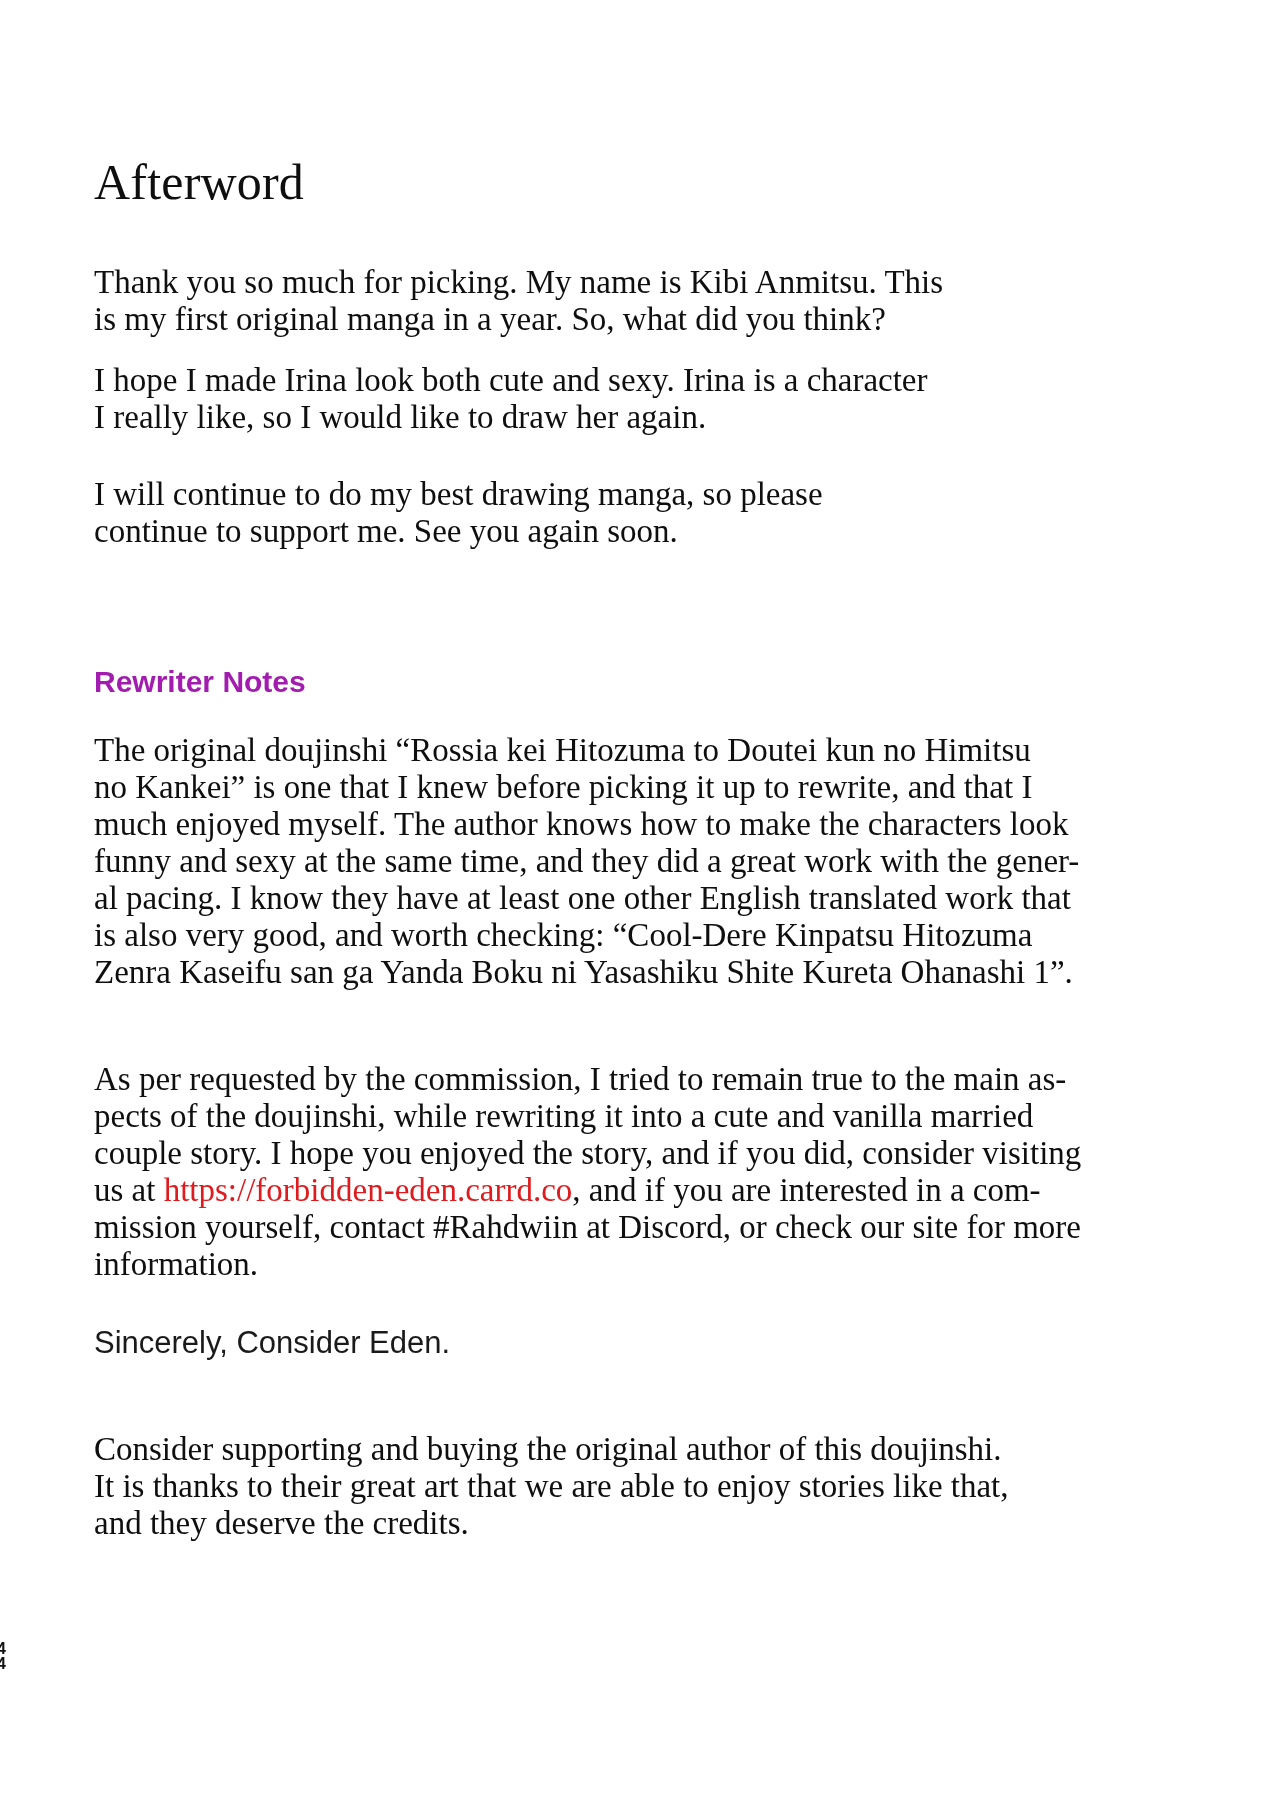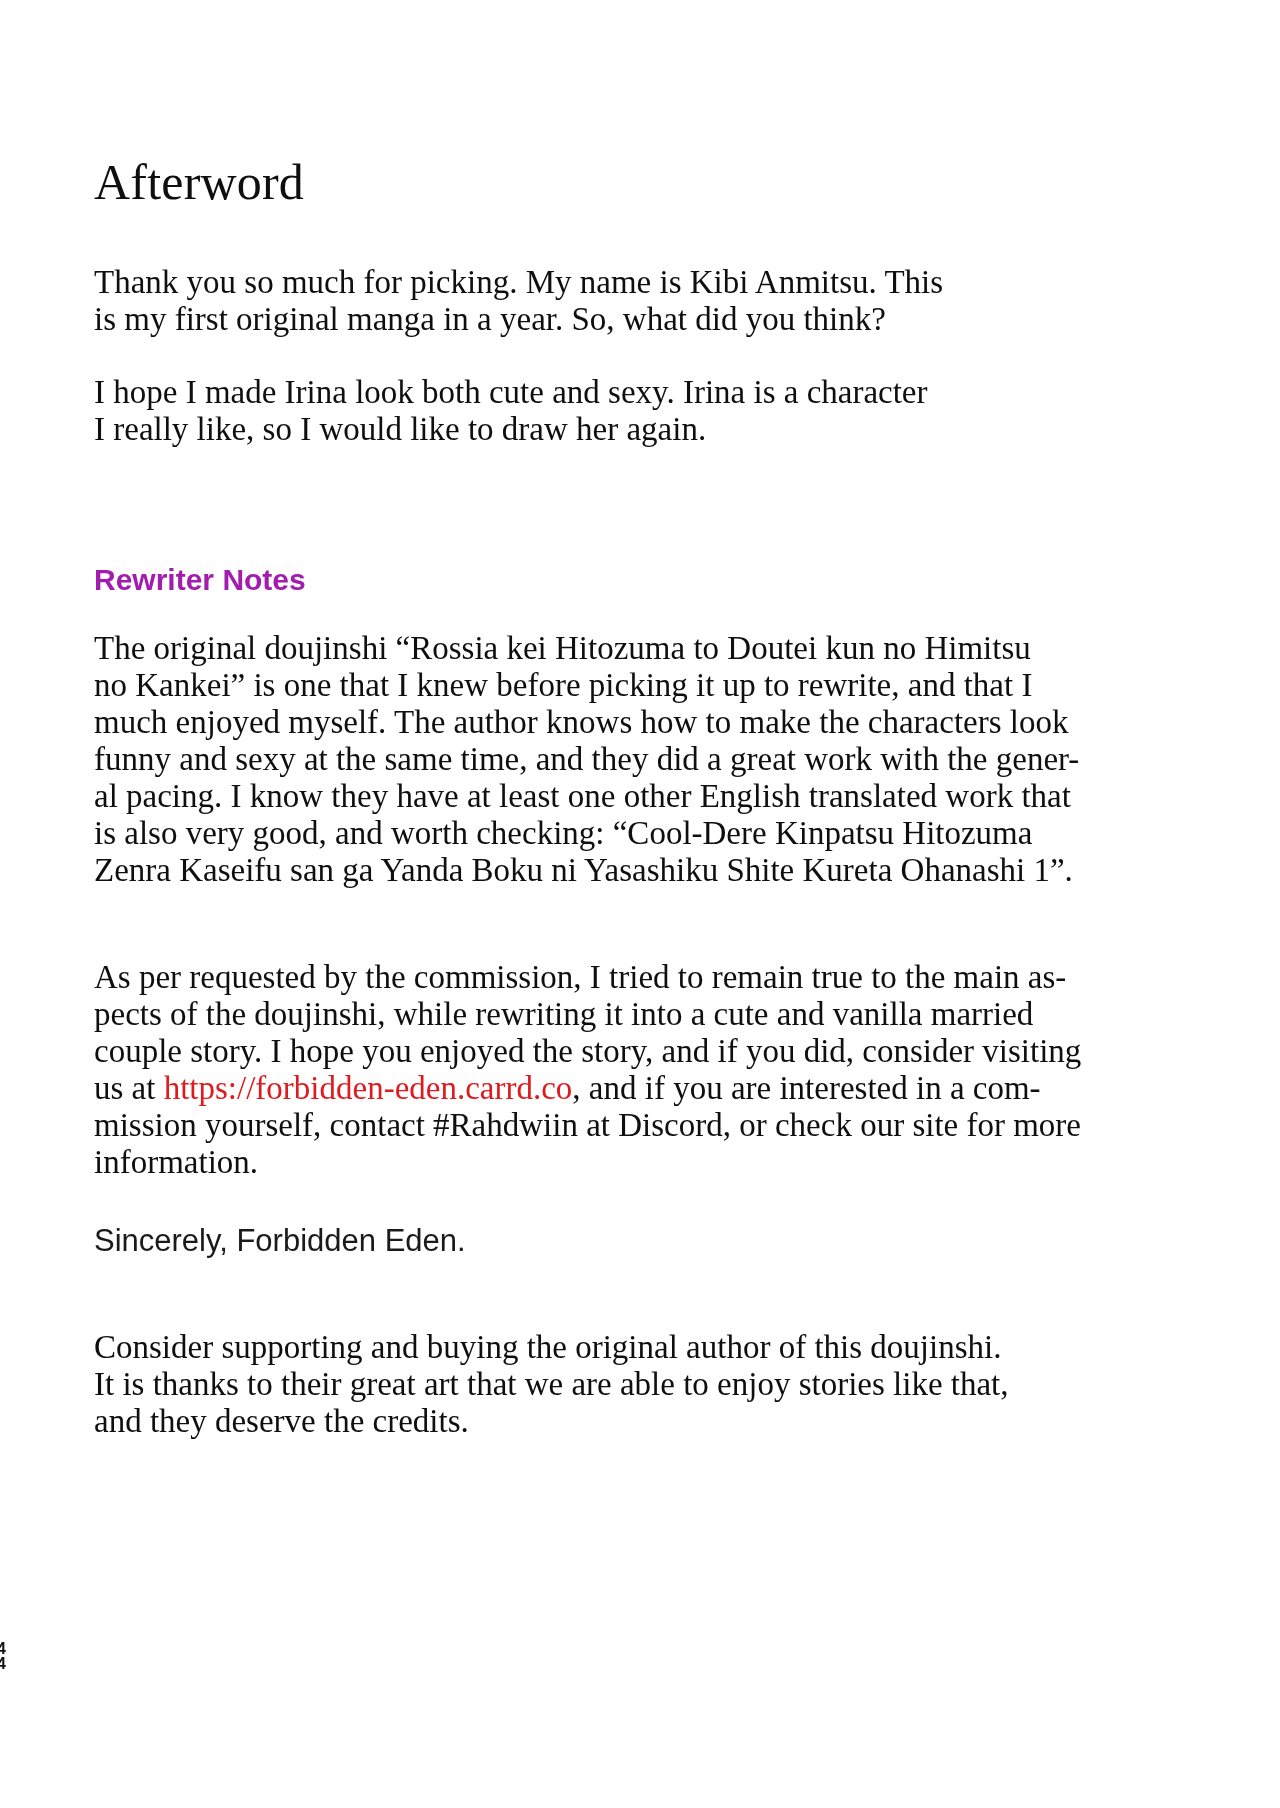"I hope I made Irina" .p2 { margin-top: 36px -> 24px }
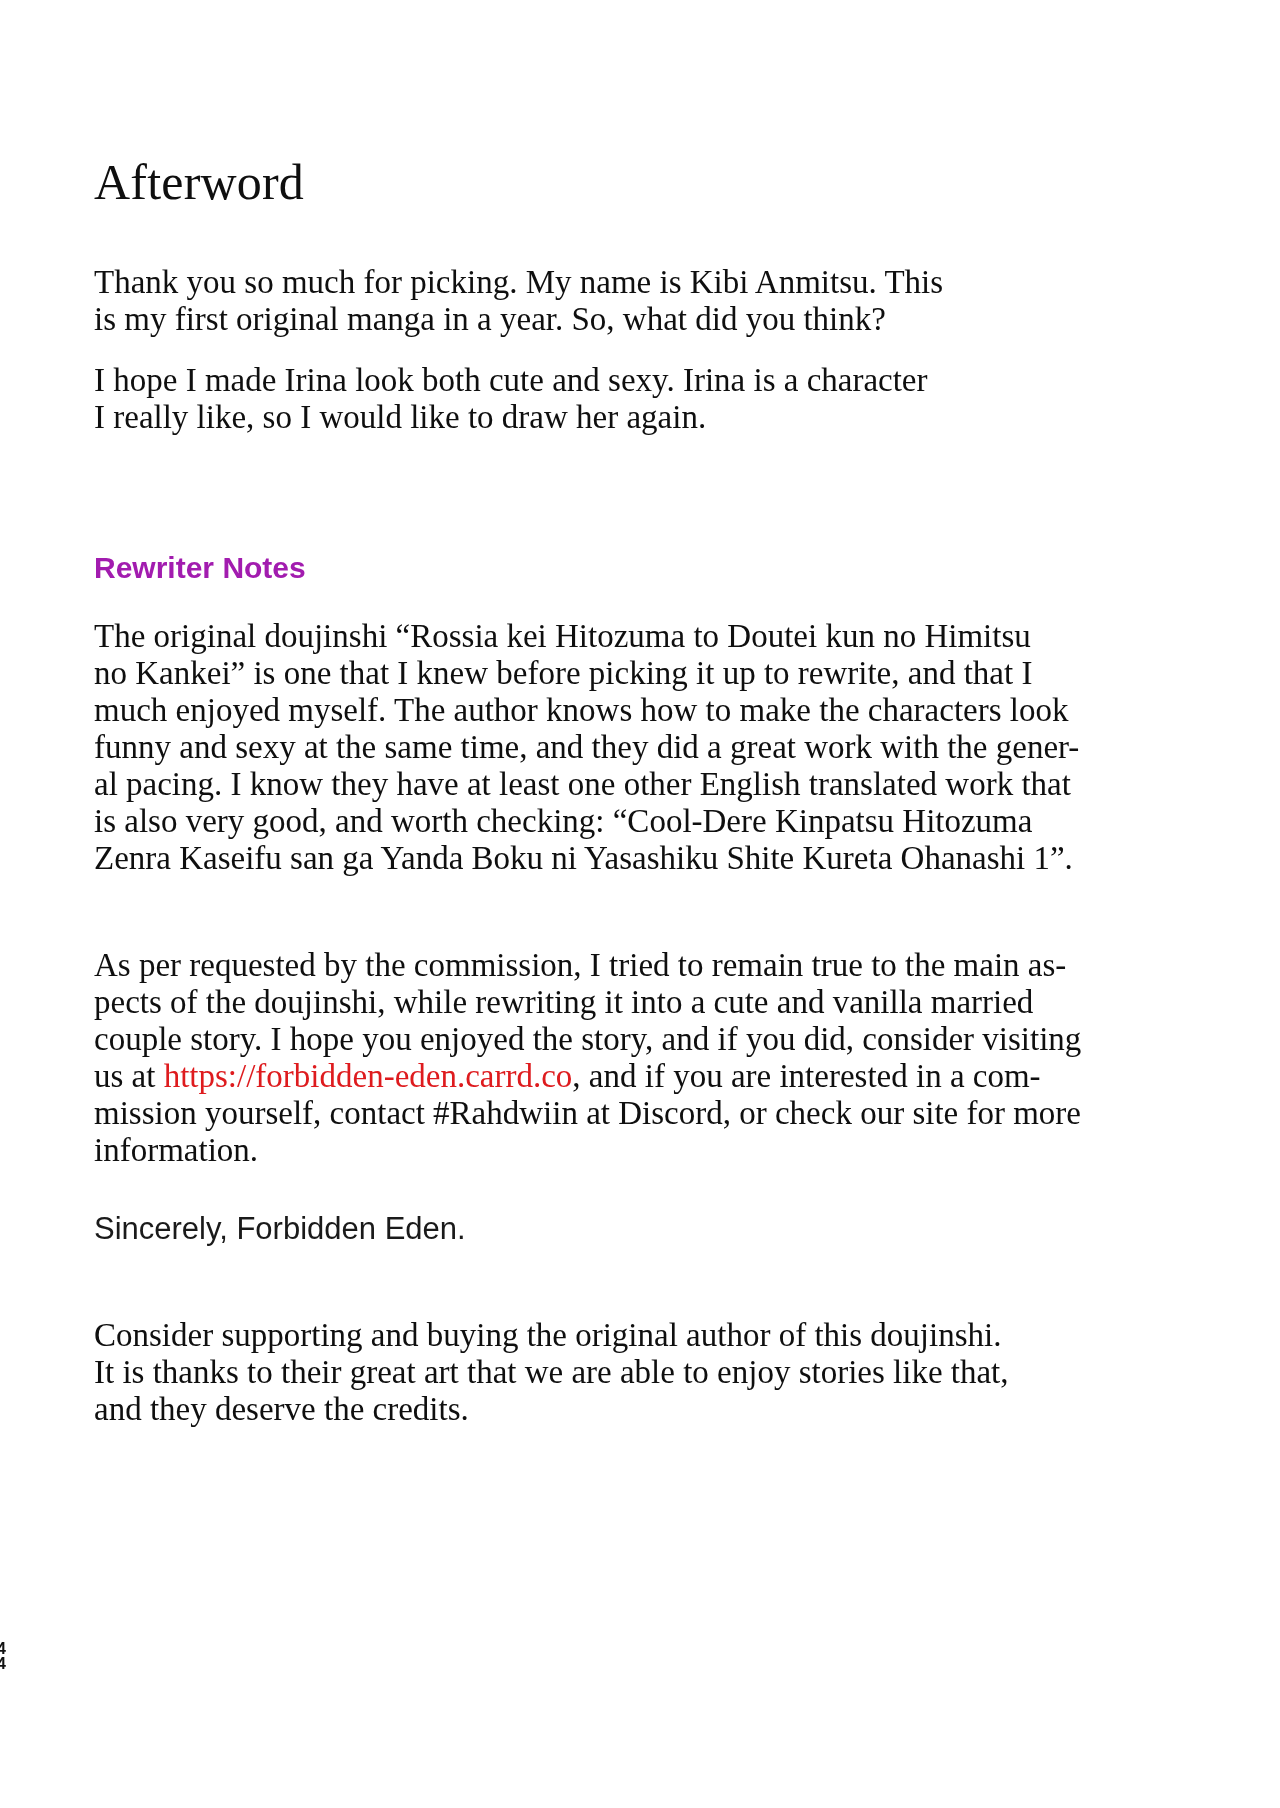"I will continue to do" p.para { html: none -> <p>I will continue to do my best drawing manga, so please continue to support me. See you again soon.</p> }
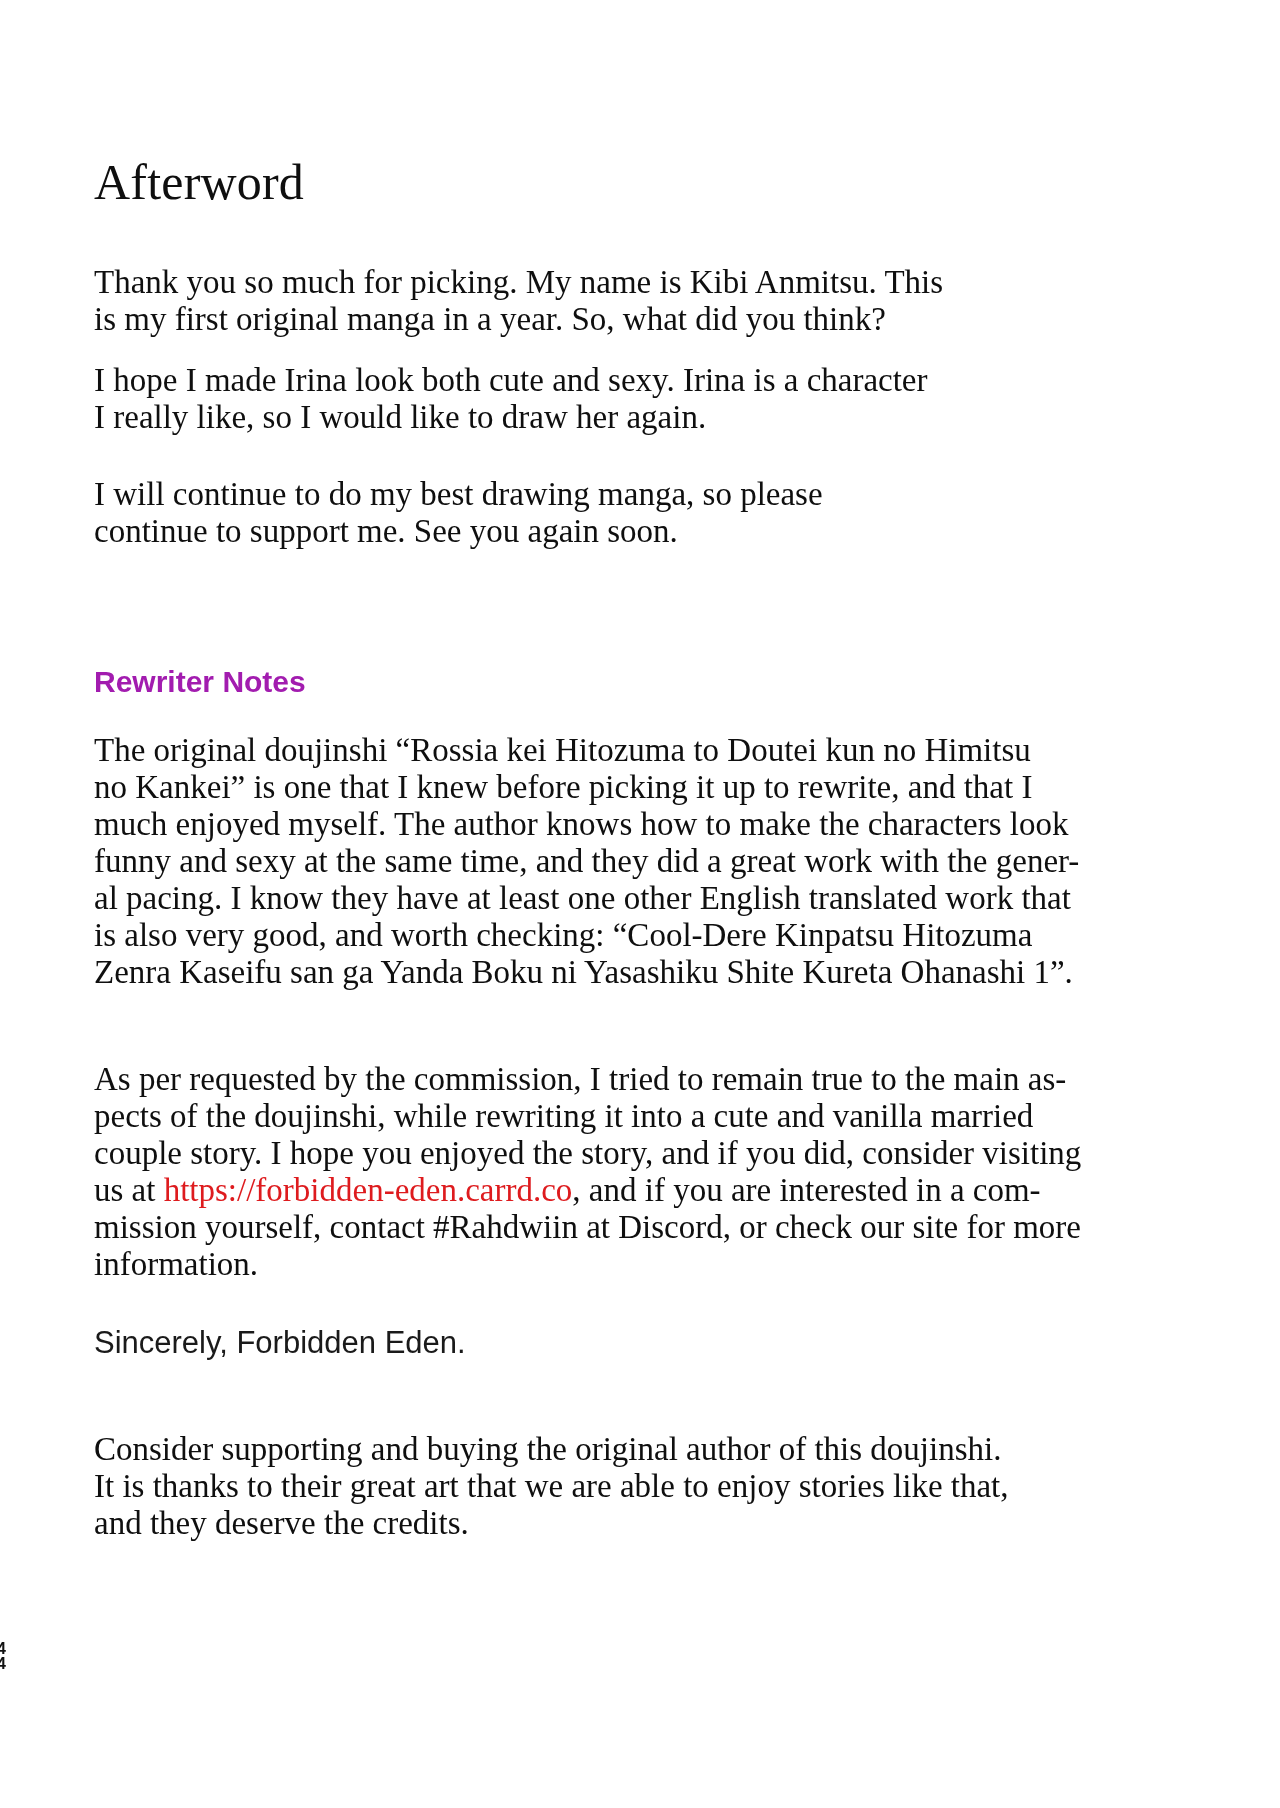"Sincerely, Forbidden Eden." p.closing { text: Forbidden -> Consider }
